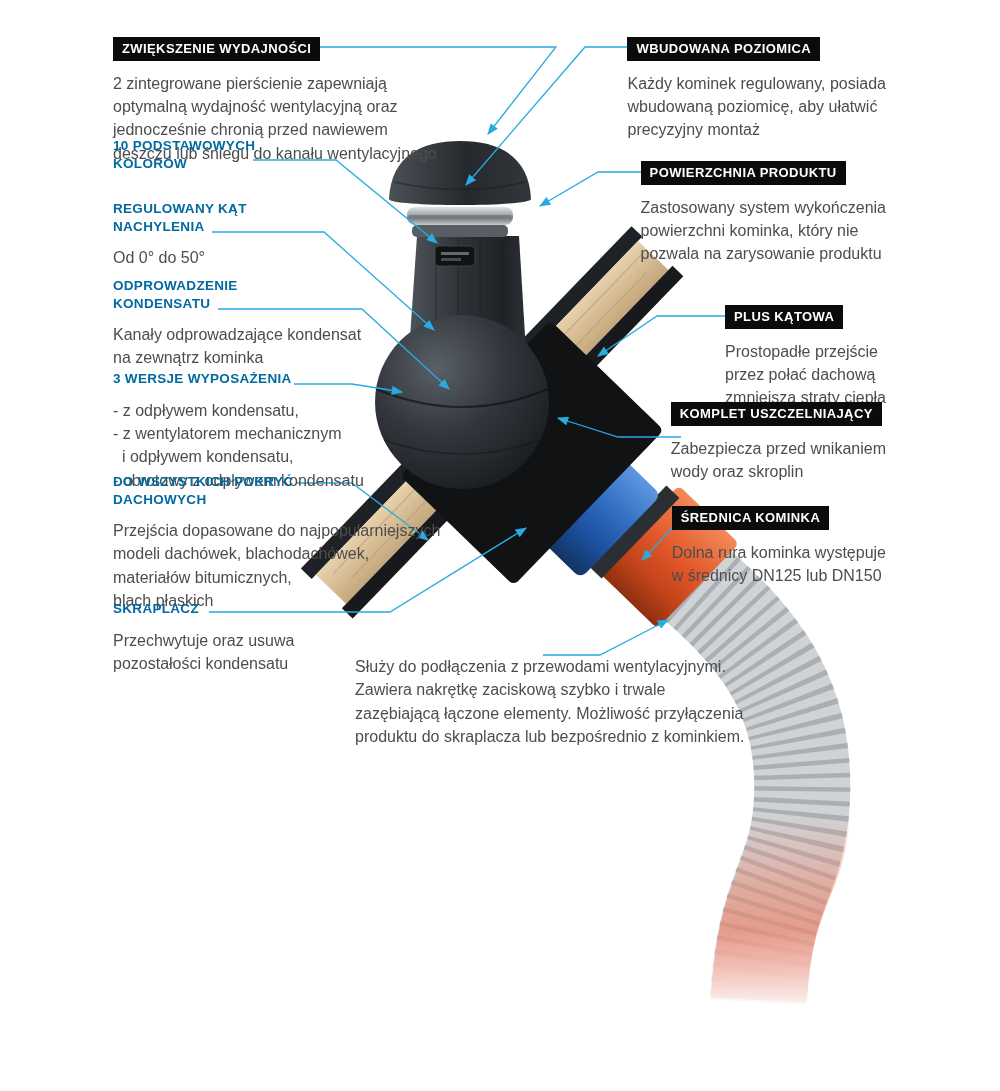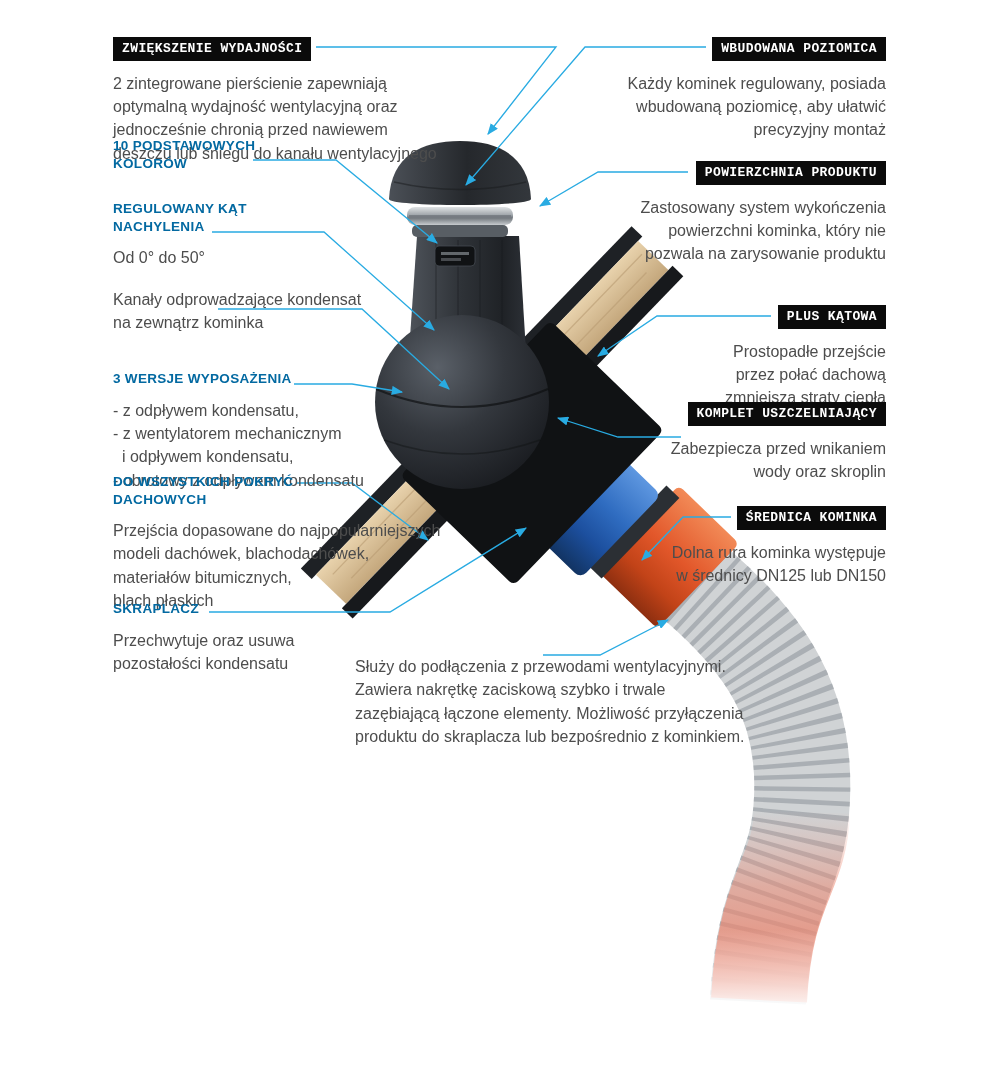"ZWIĘKSZENIE WYDAJNOŚCI" .h-bar { font-family: Liberation Mono, monospace -> none }
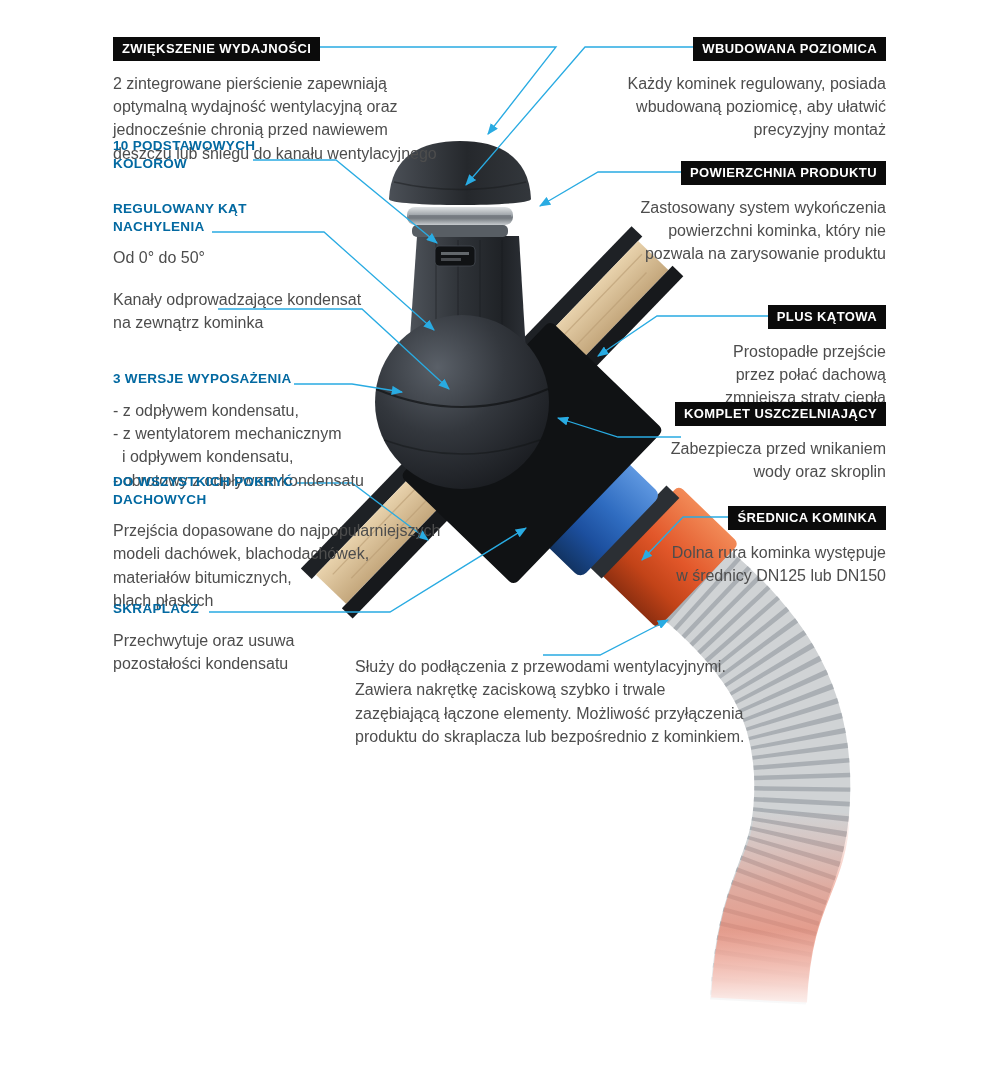"WBUDOWANA POZIOMICA" .label.right { text-align: right -> none }
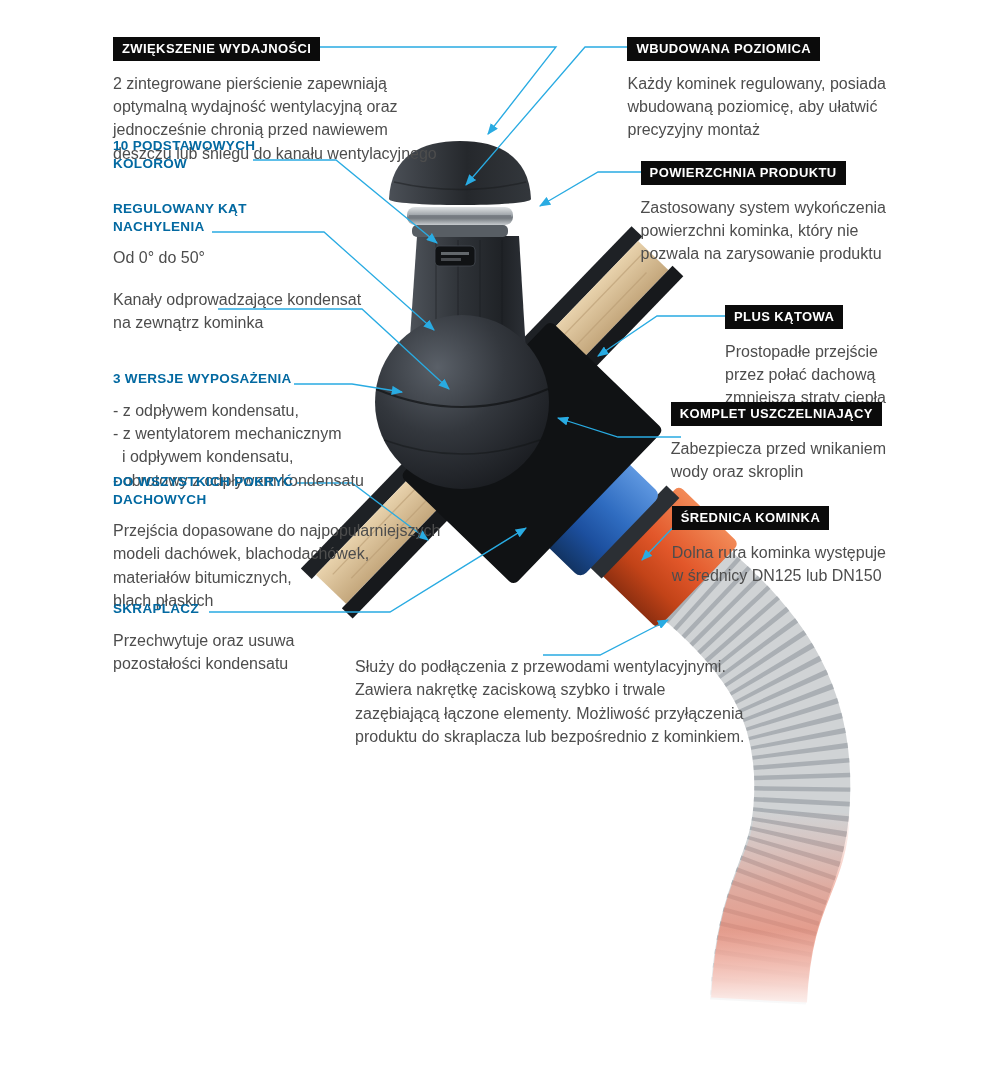"ODPROWADZENIE" div.h-plain { html: none -> <div>ODPROWADZENIE KONDENSATU</div> }
